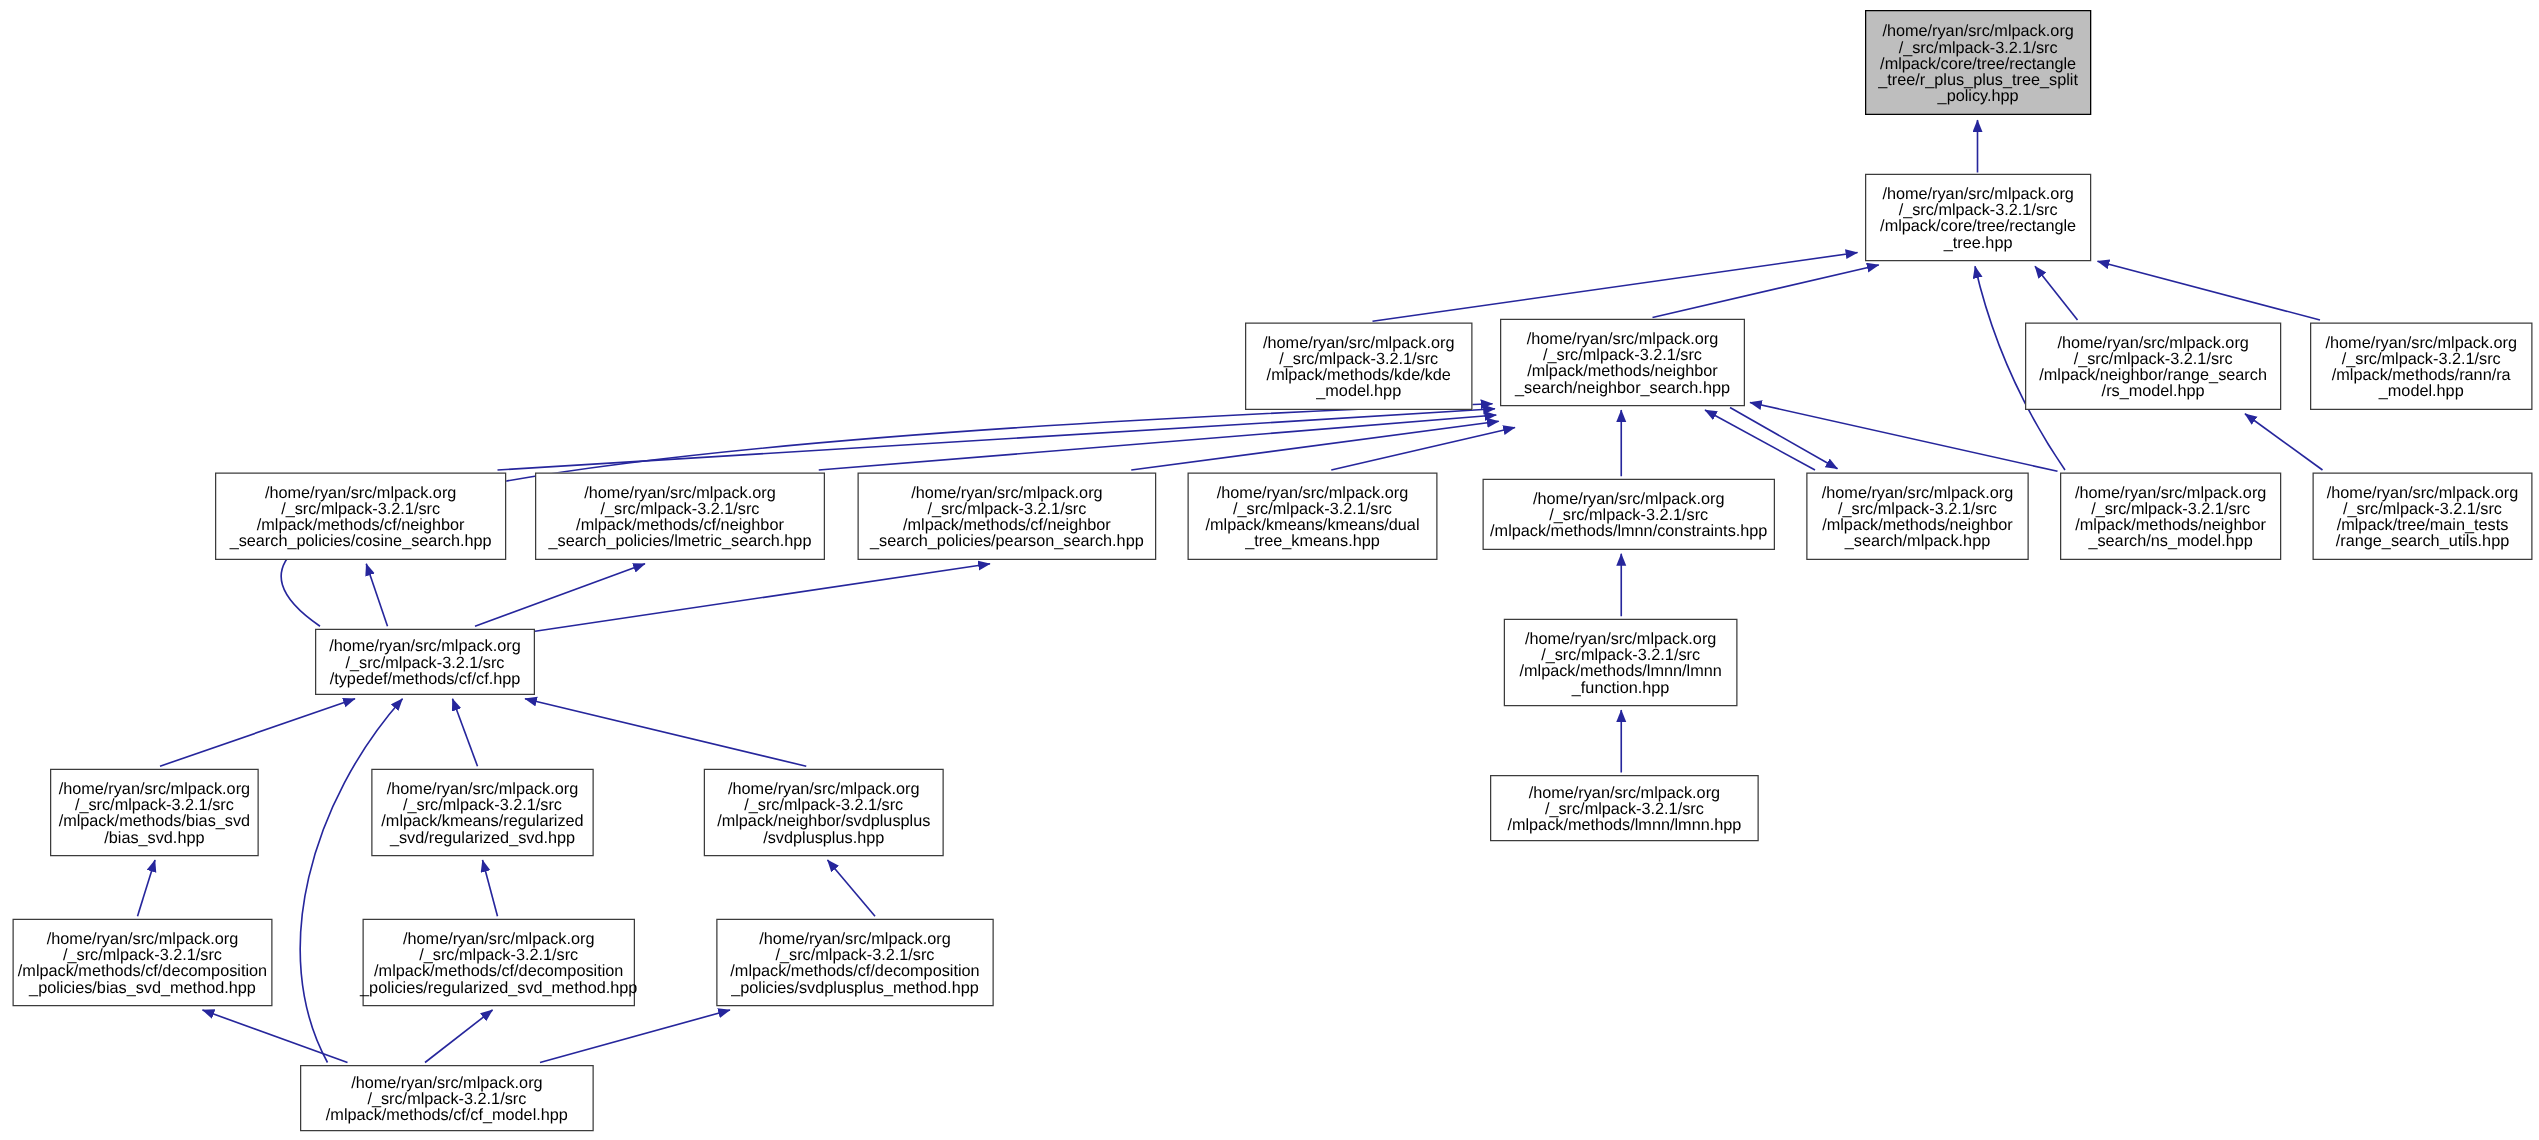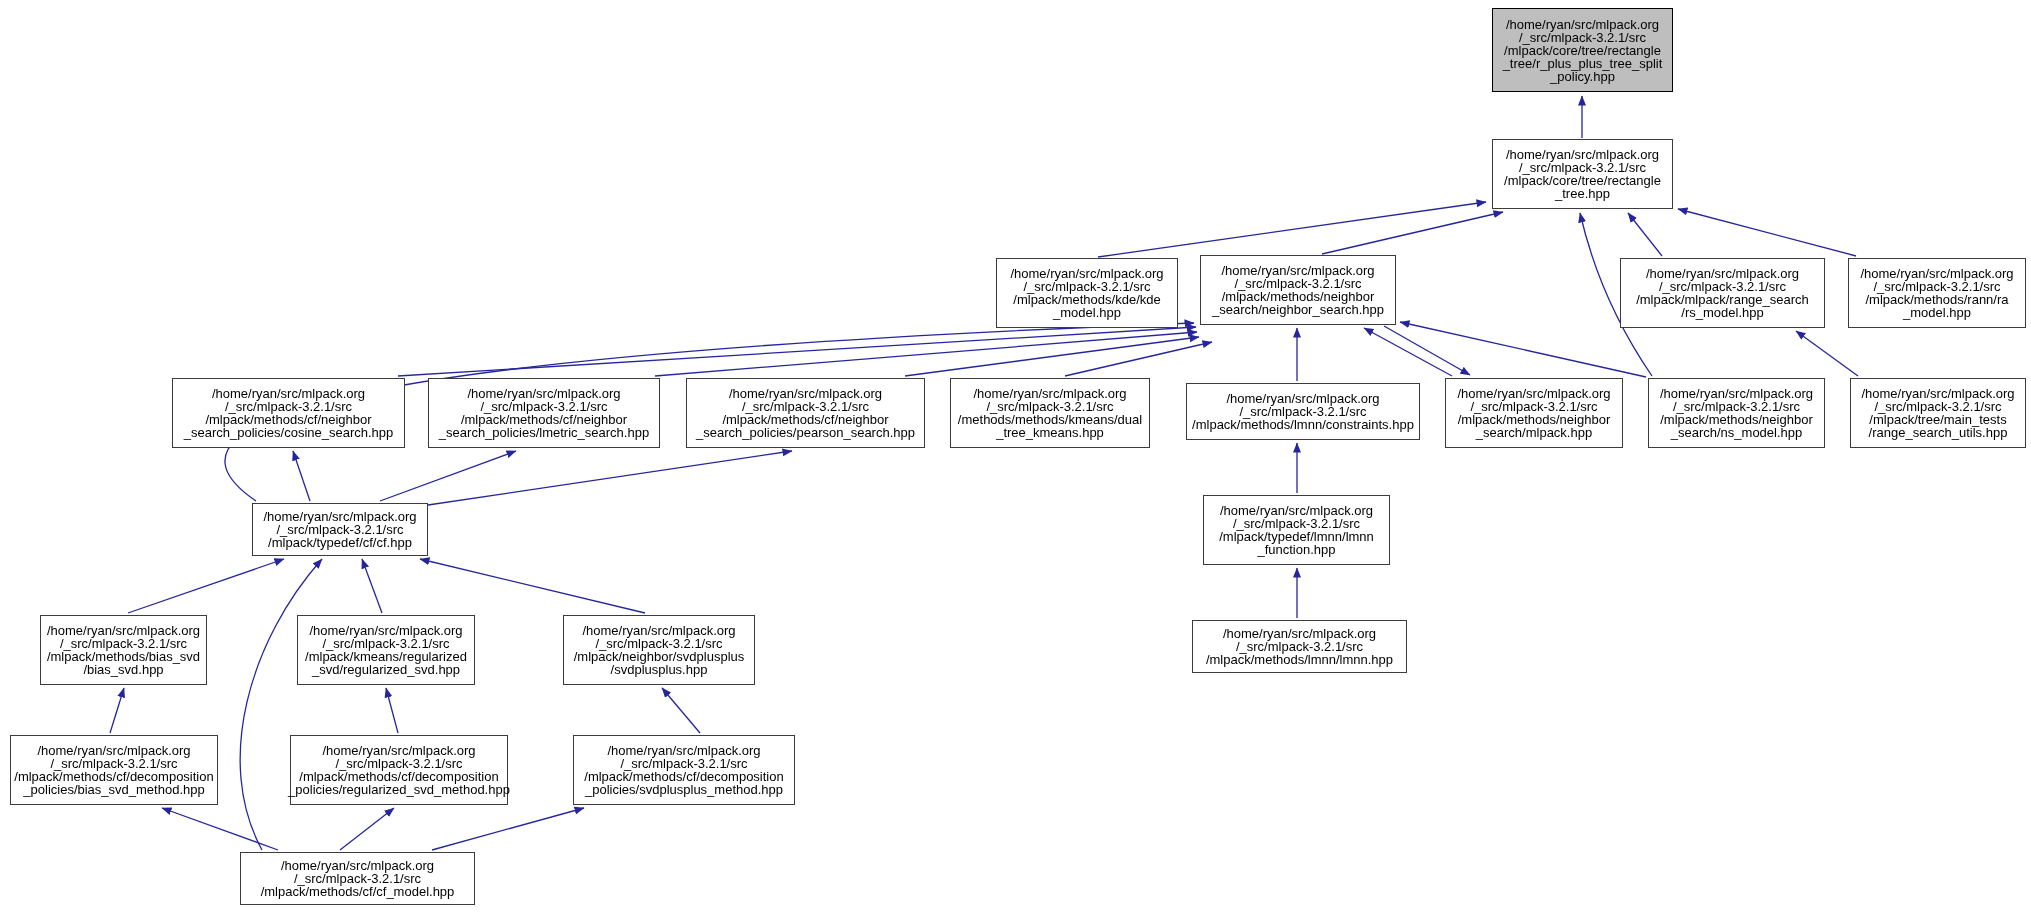"/mlpack/mlpack/range_search" span.ln { text: /mlpack/mlpack/range -> /mlpack/neighbor/range }
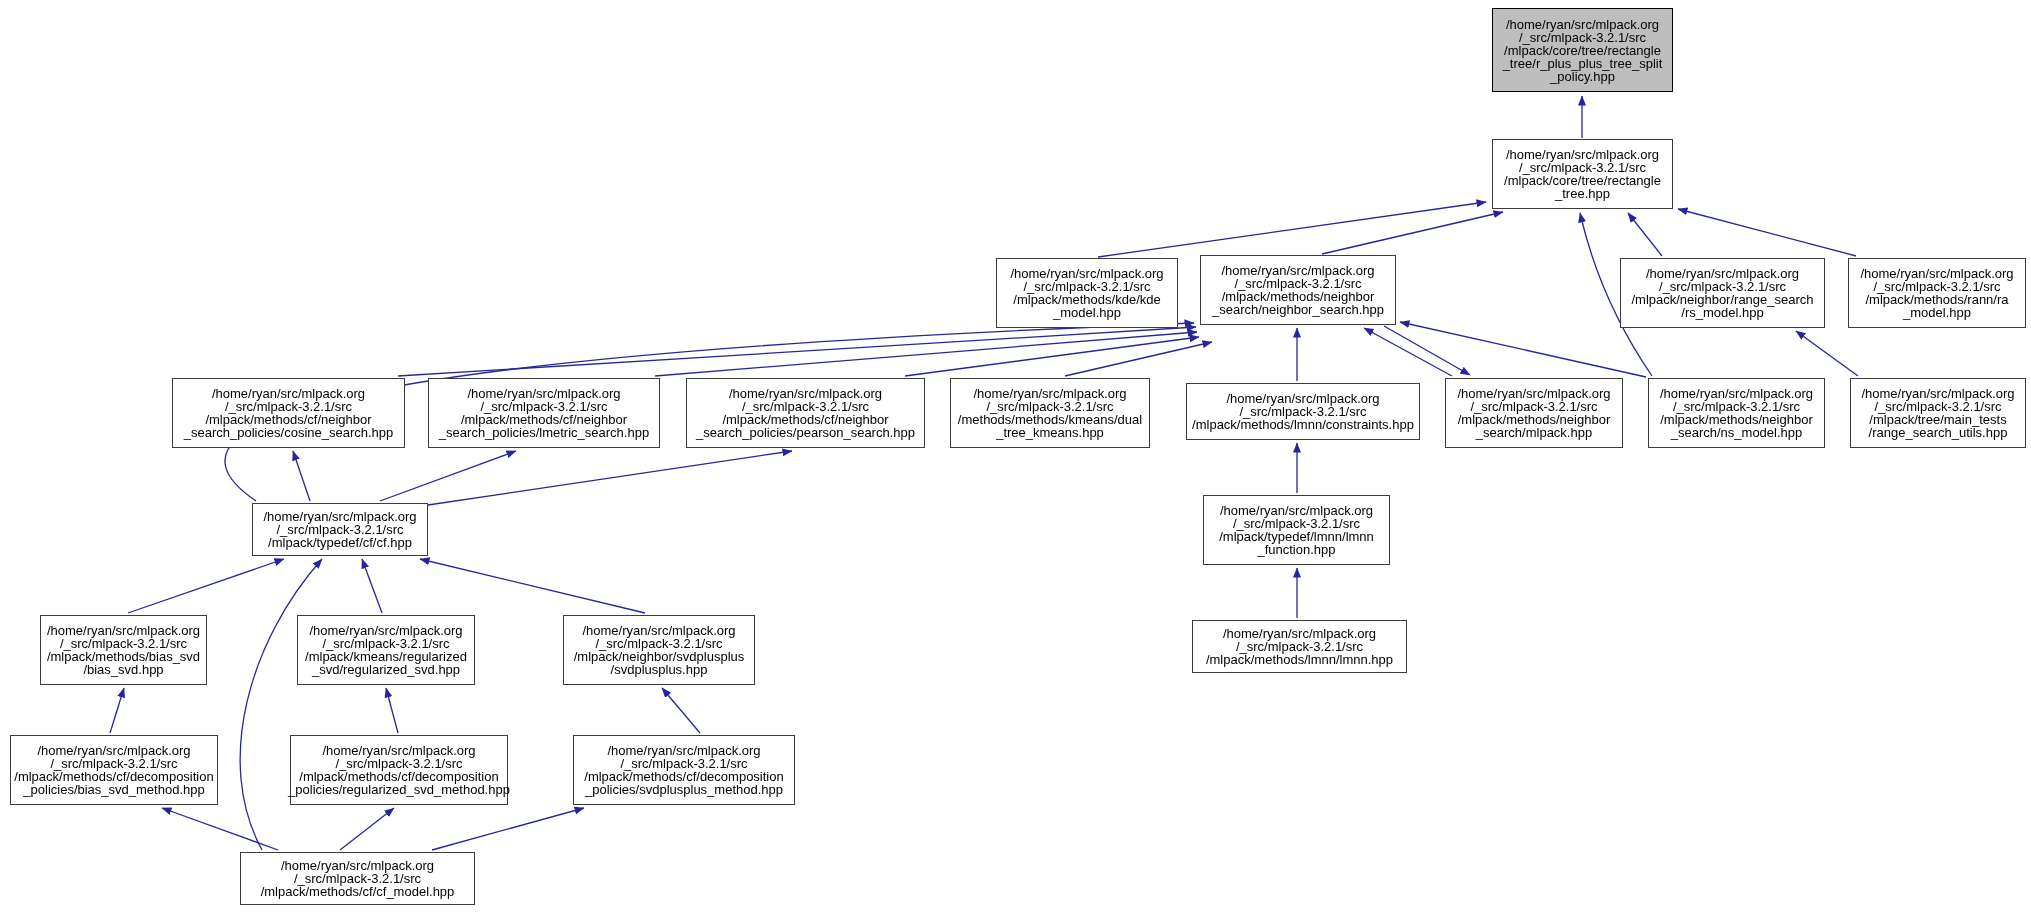"/methods/methods/kmeans/dual" span.ln { text: /methods/methods/kmeans/dual -> /mlpack/kmeans/kmeans/dual }
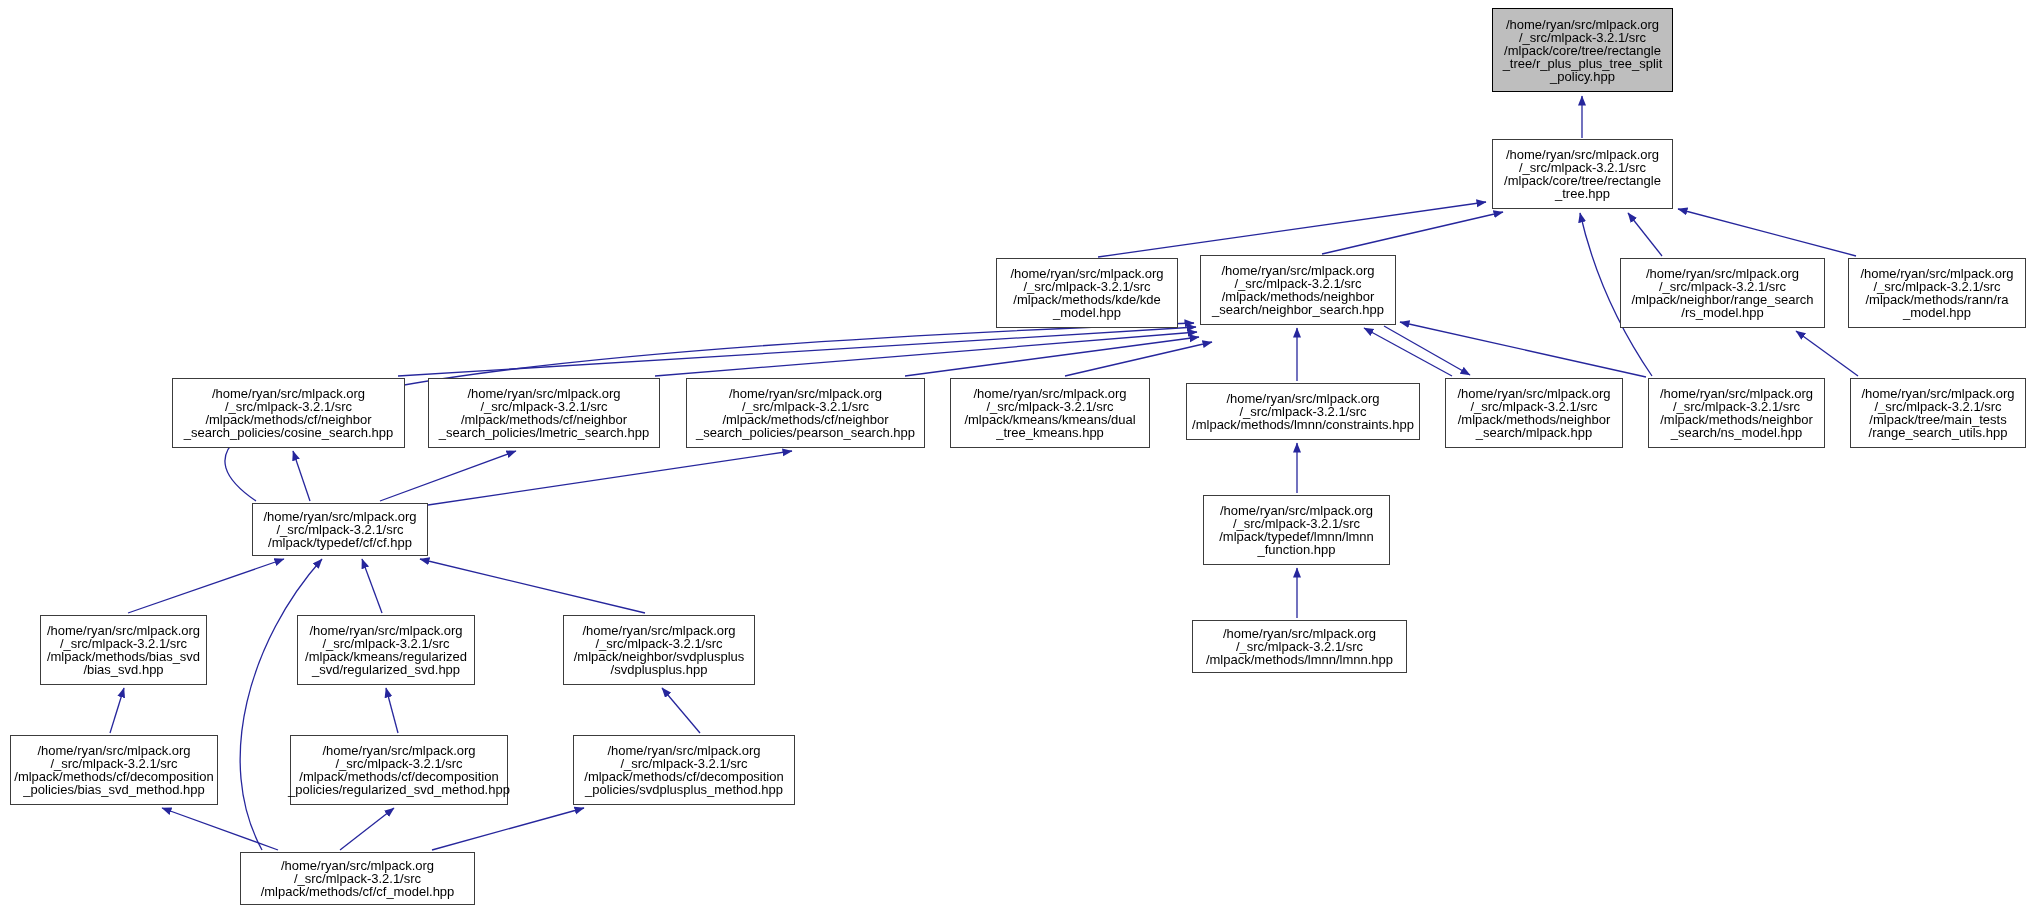"/mlpack/typedef/cf/cf.hpp" span.ln { text: /mlpack/typedef/cf/cf.hpp -> /typedef/methods/cf/cf.hpp }
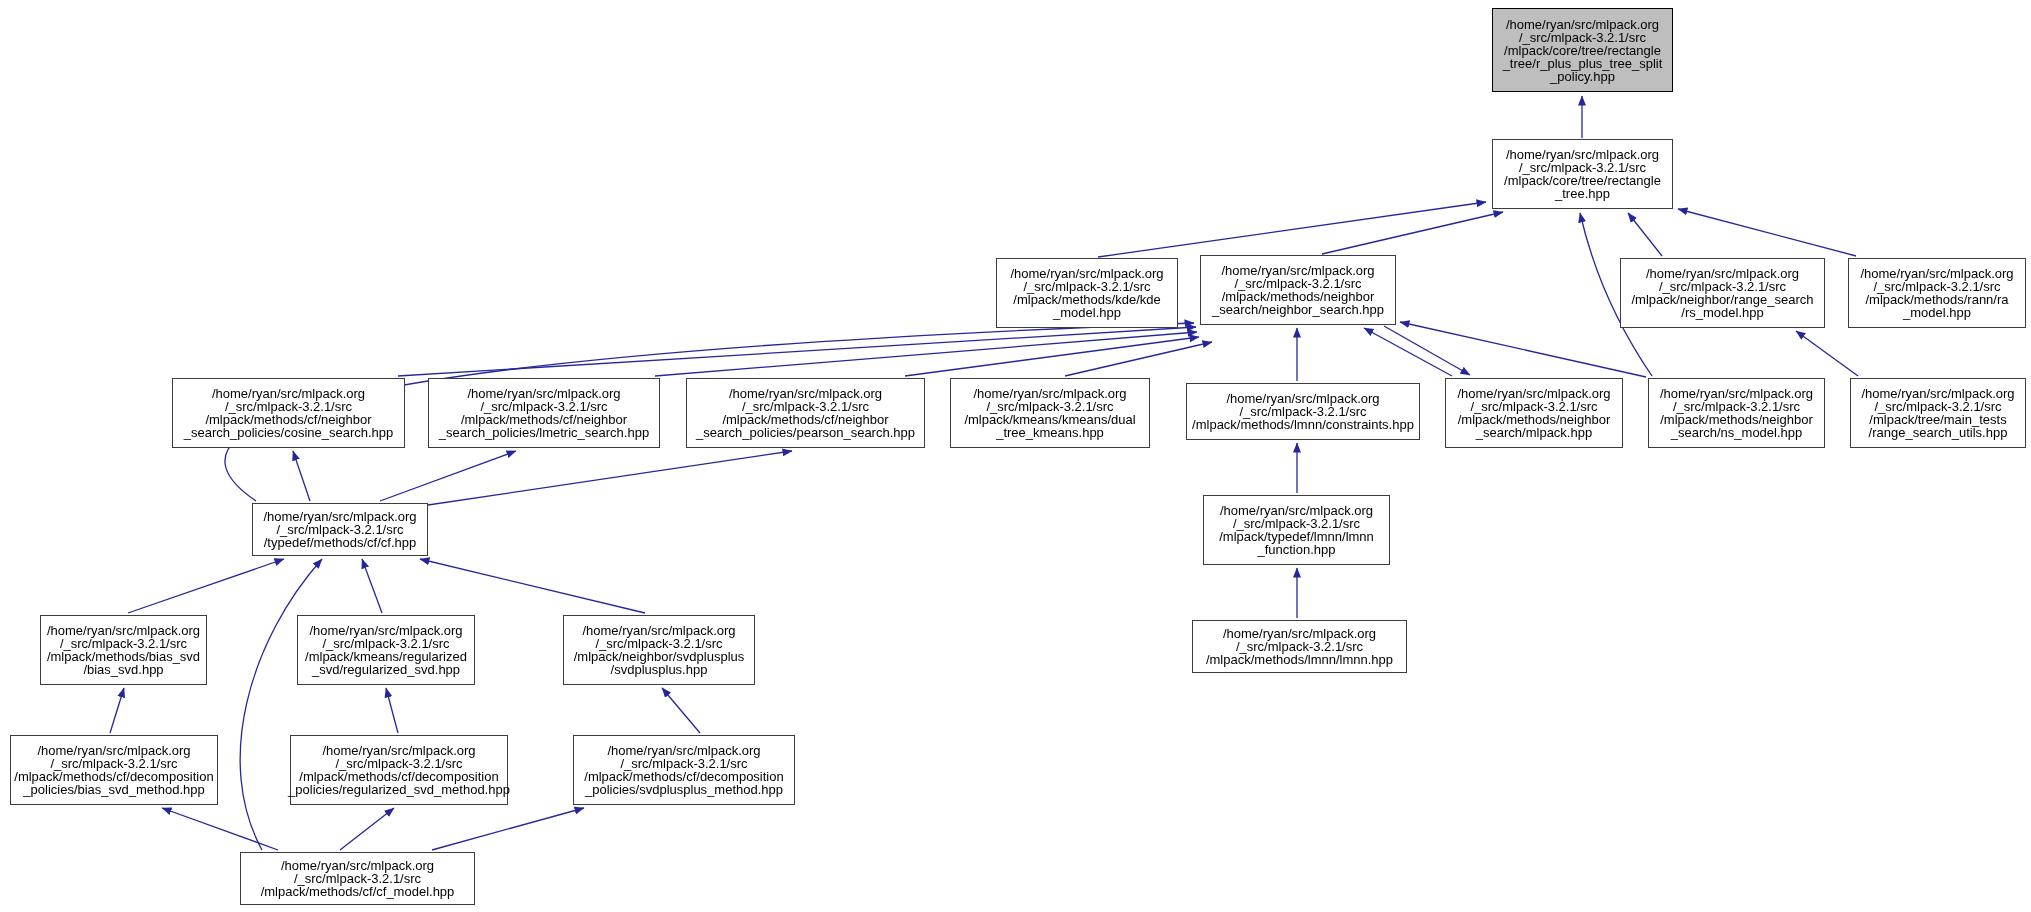"/mlpack/typedef/lmnn/lmnn" span.ln { text: /mlpack/typedef/lmnn/lmnn -> /mlpack/methods/lmnn/lmnn }
